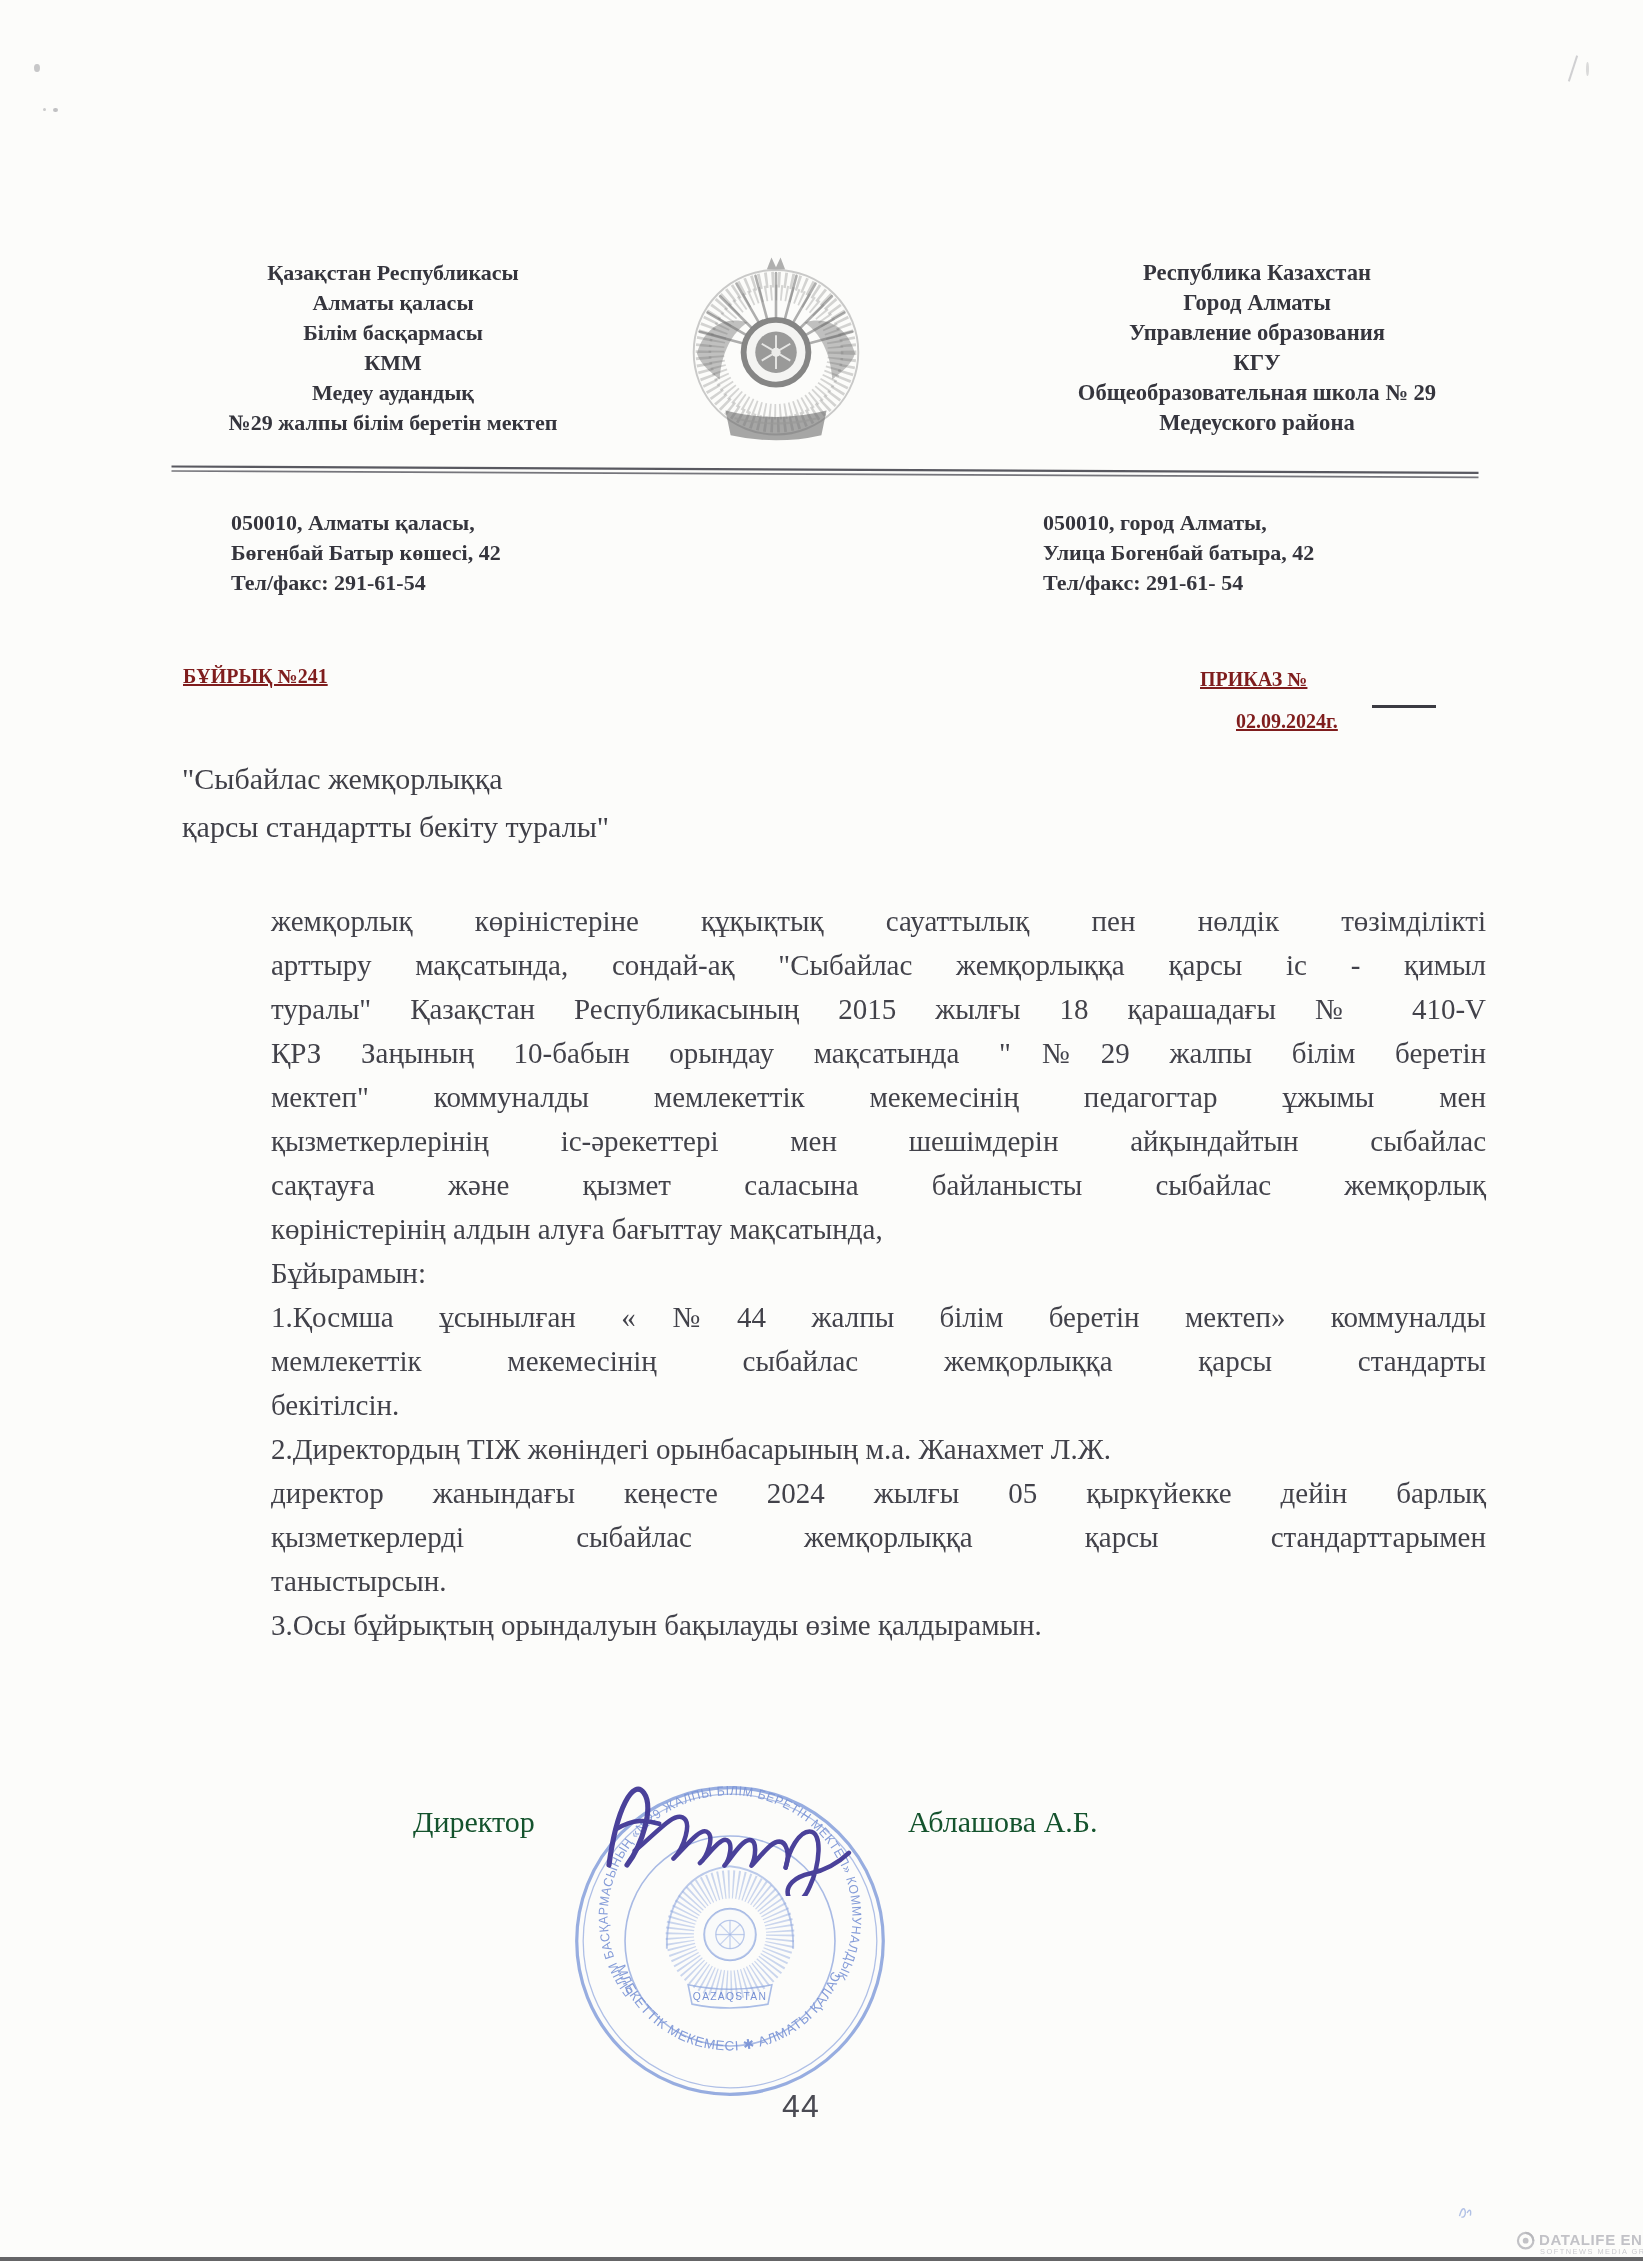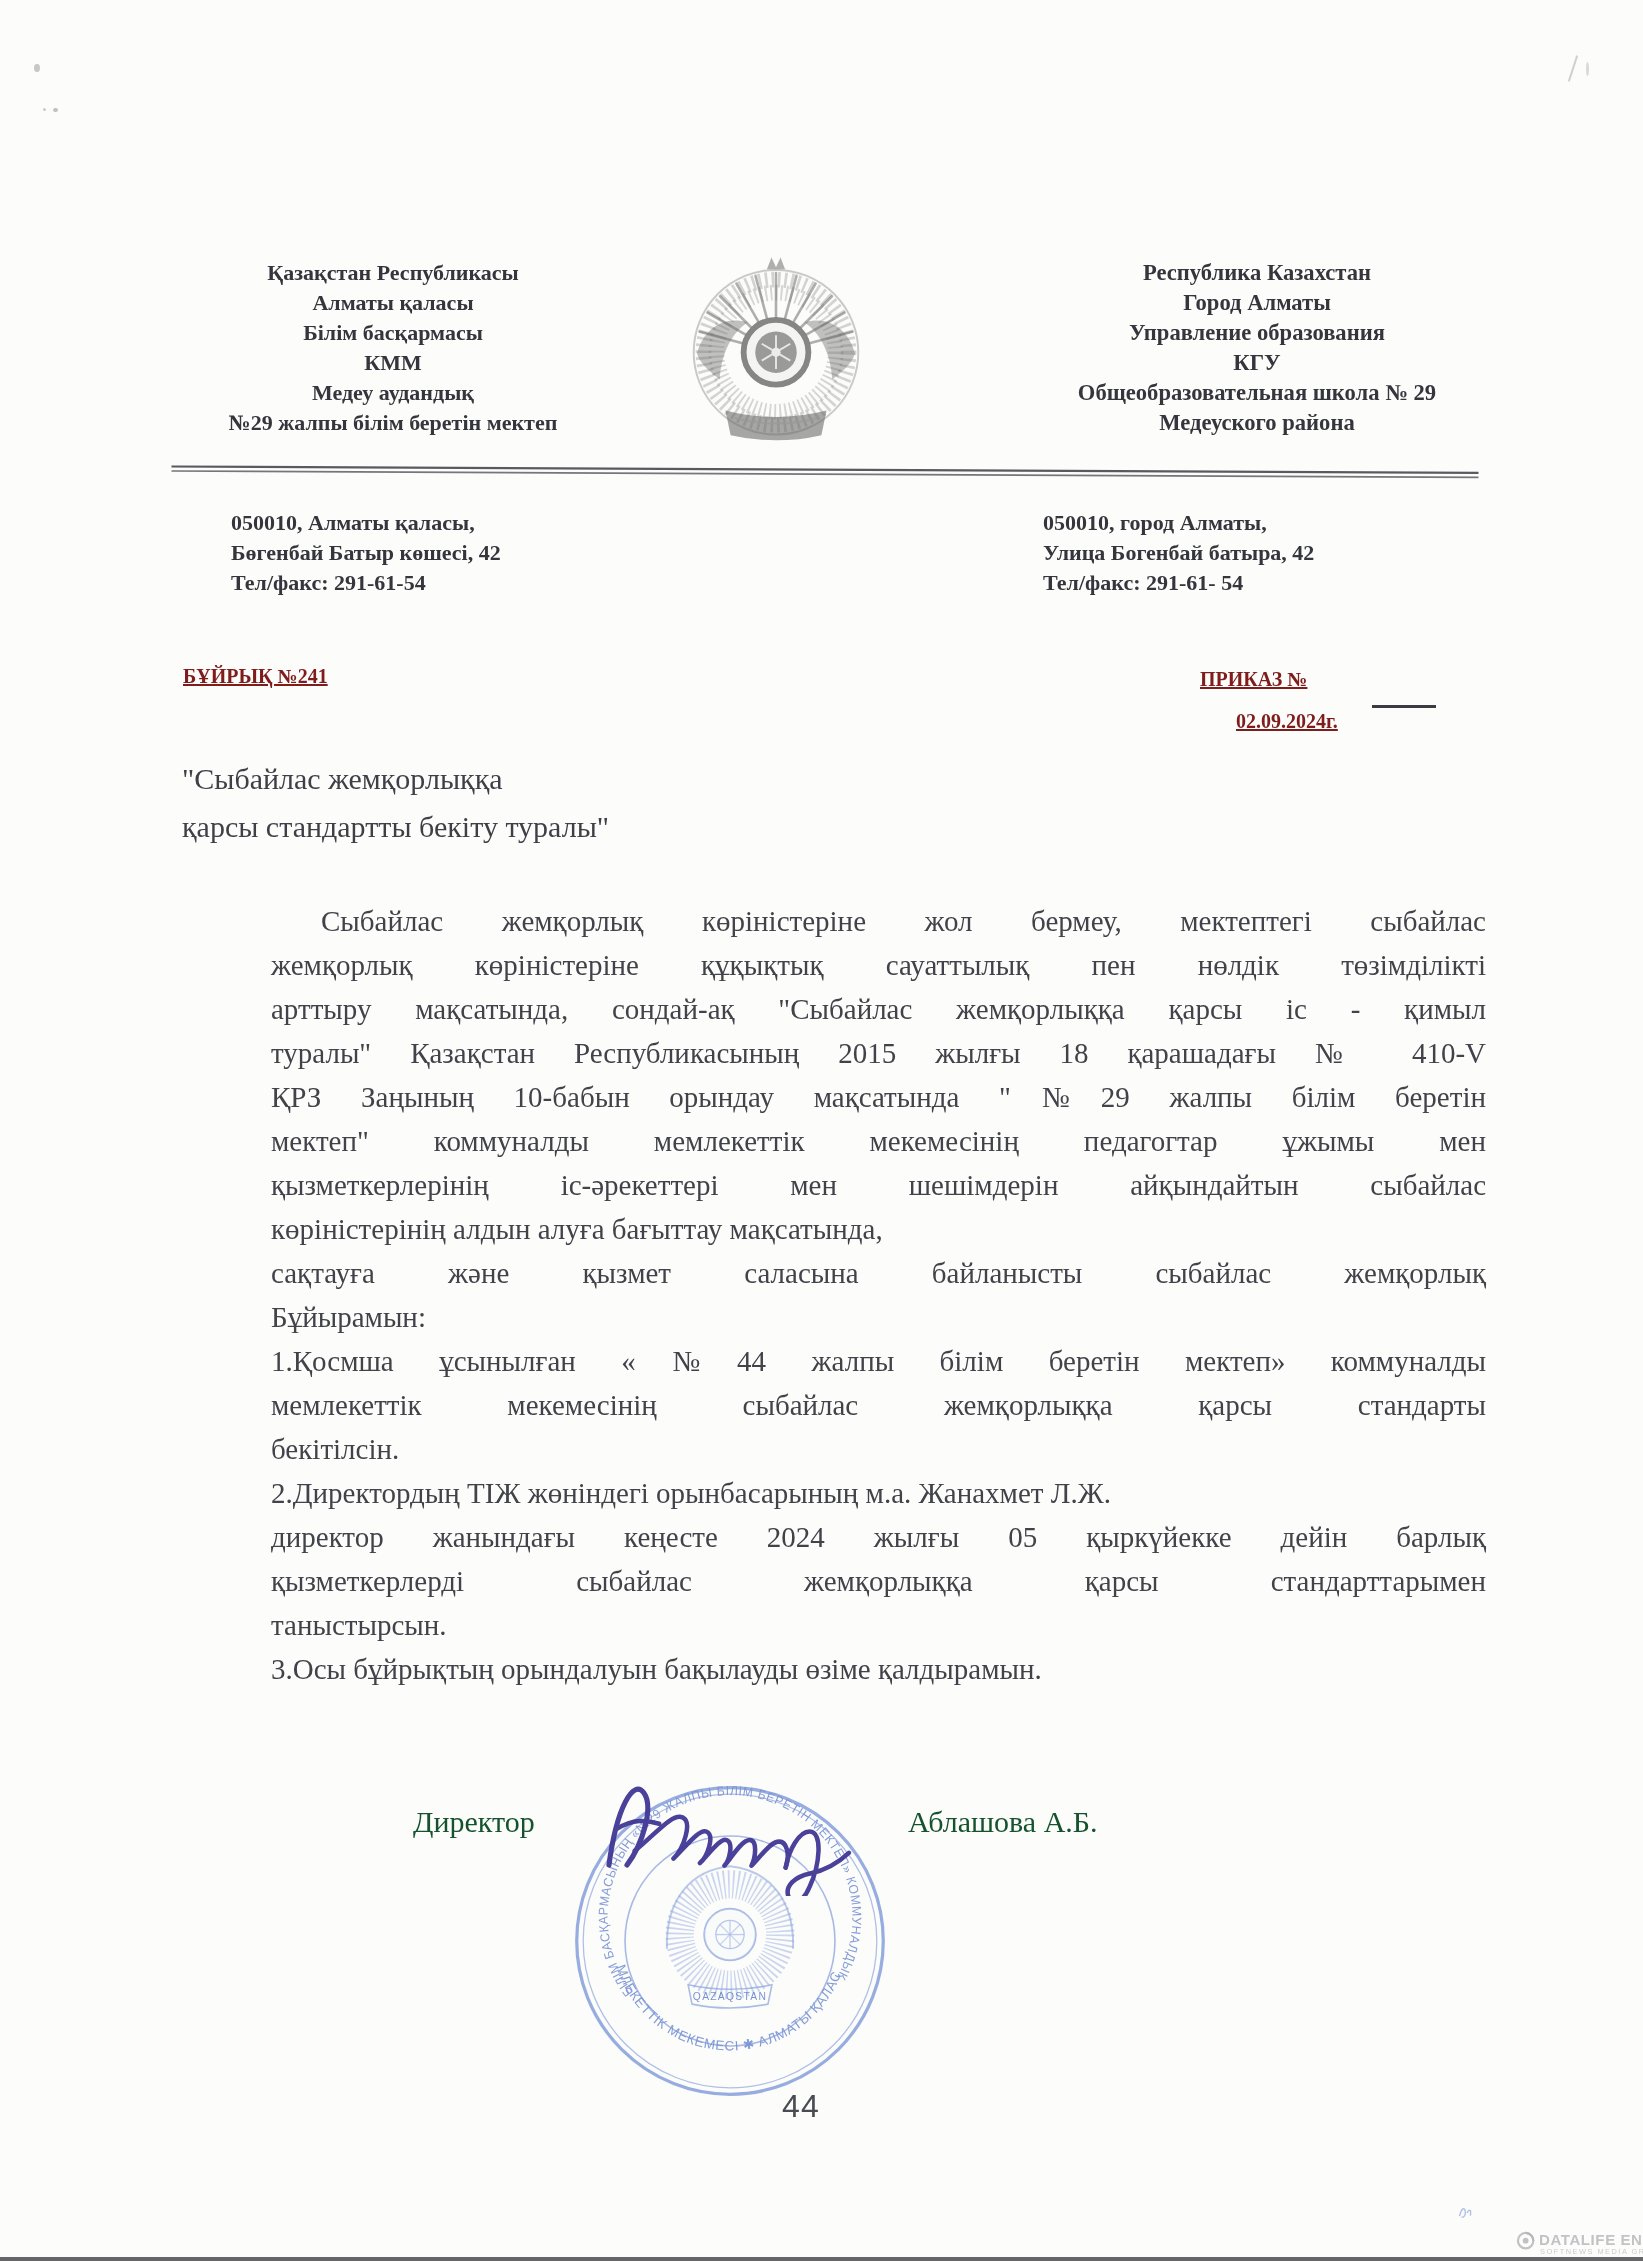"Сыбайлас жемқорлық көріністеріне жол" div.bline { html: <div>Сыбайлас жемқорлық көріністеріне жол бермеу, мектептегі сыбайлас</div> -> none }
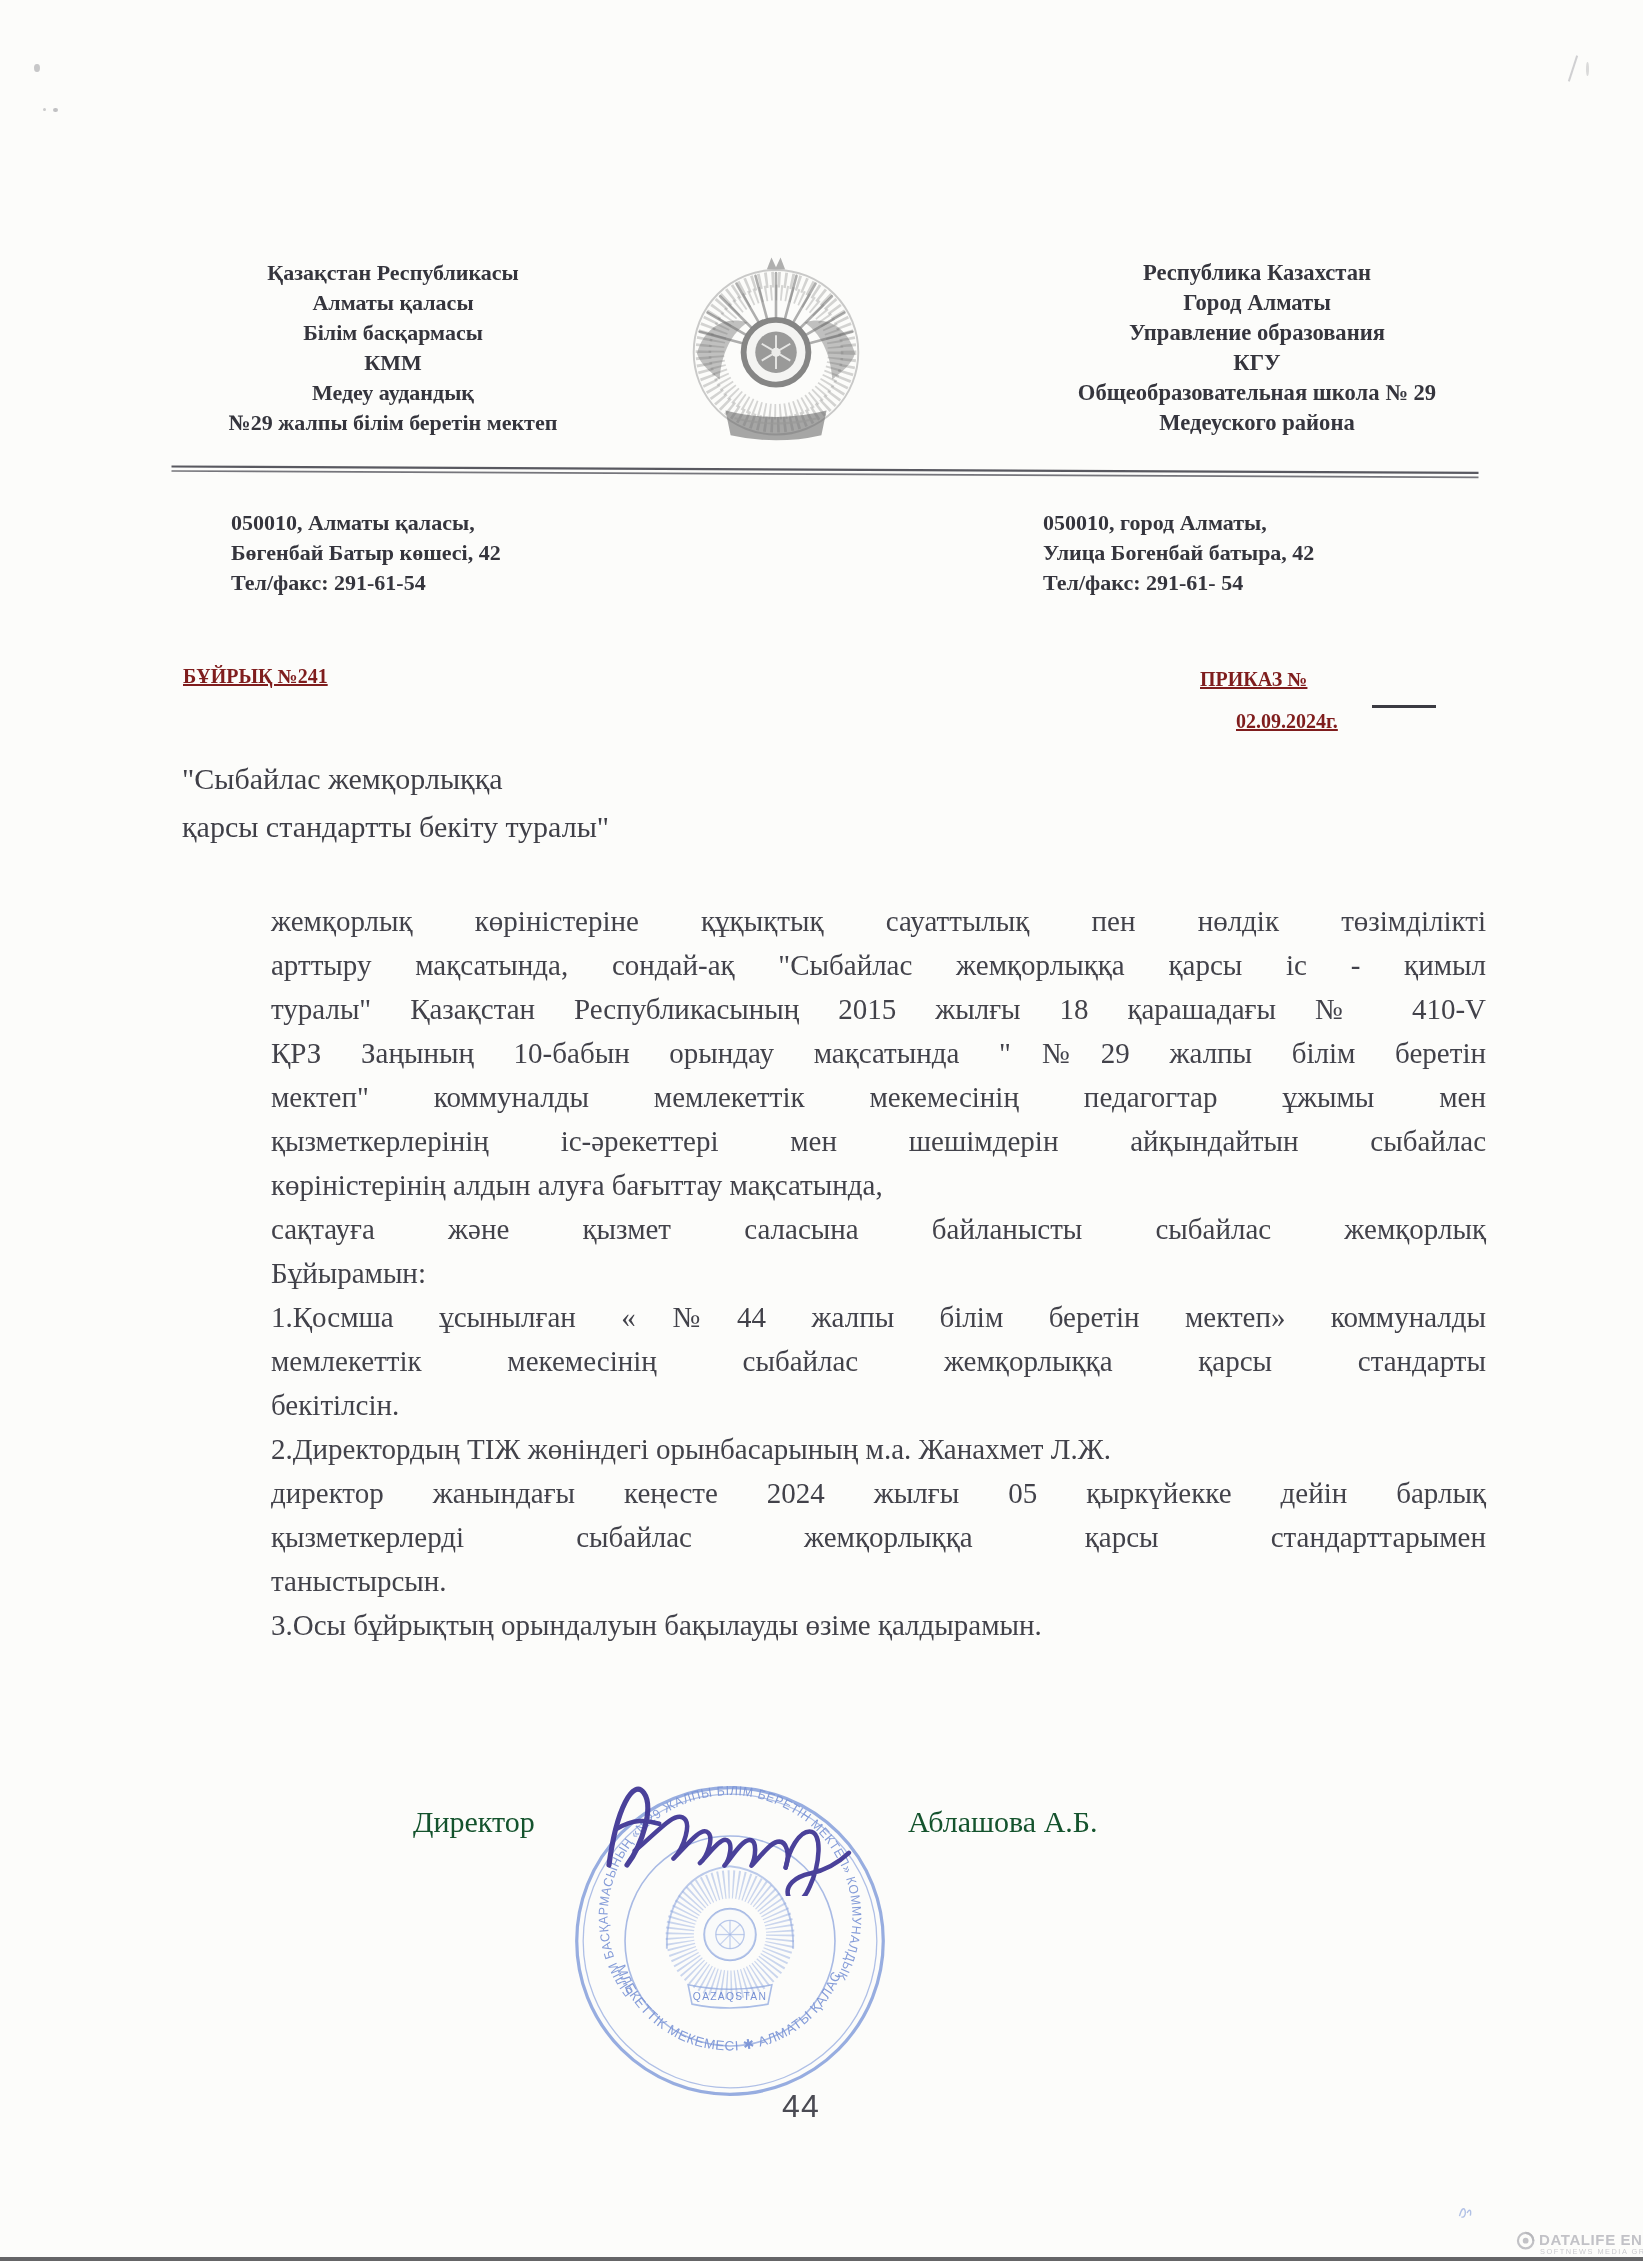"көріністерінің алдын алуға бағыттау" div.bline { order: before "сақтауға және қызмет саласына байланысты" -> after "сақтауға және қызмет саласына байланысты" }
